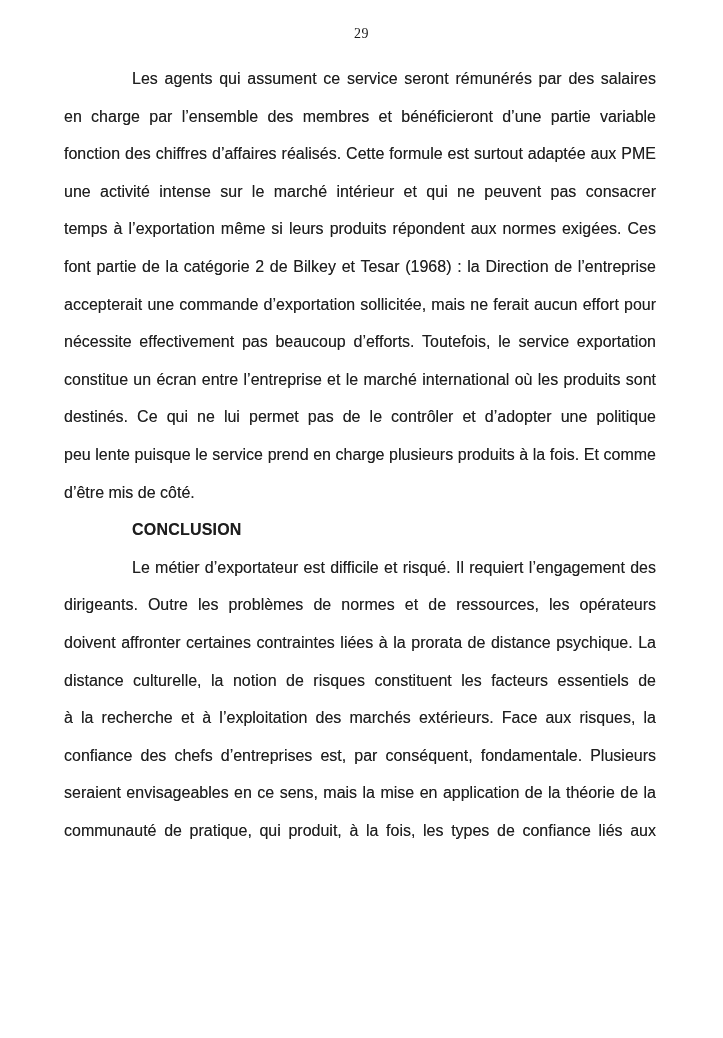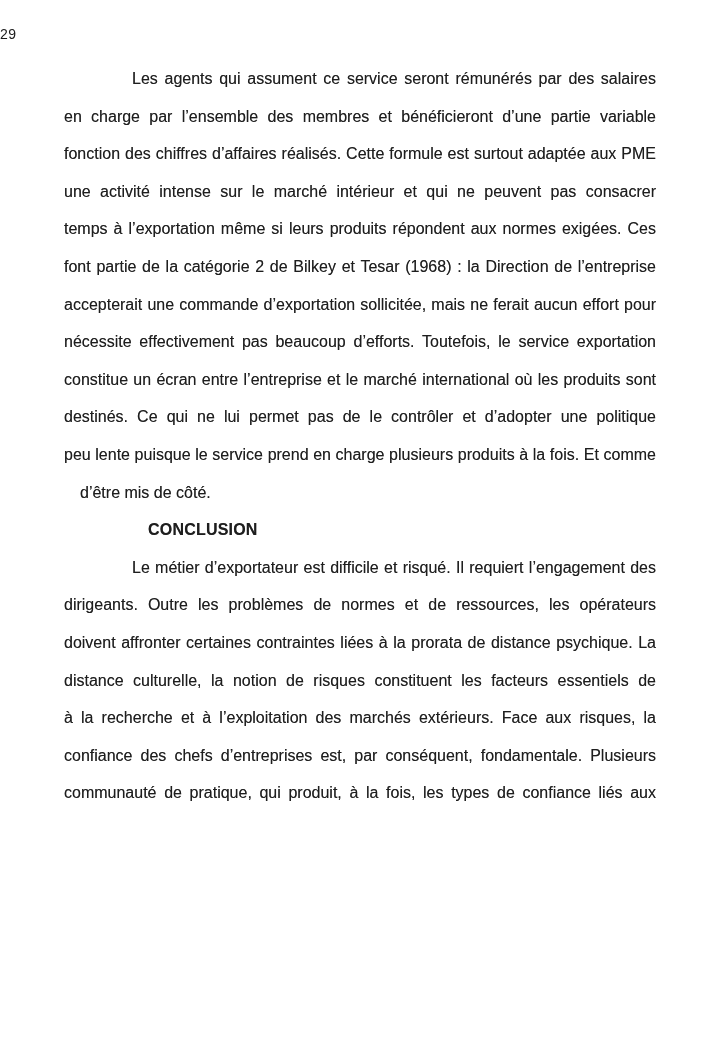"29" .page-number { font-family: none -> Liberation Serif, serif; text-align: left -> center }
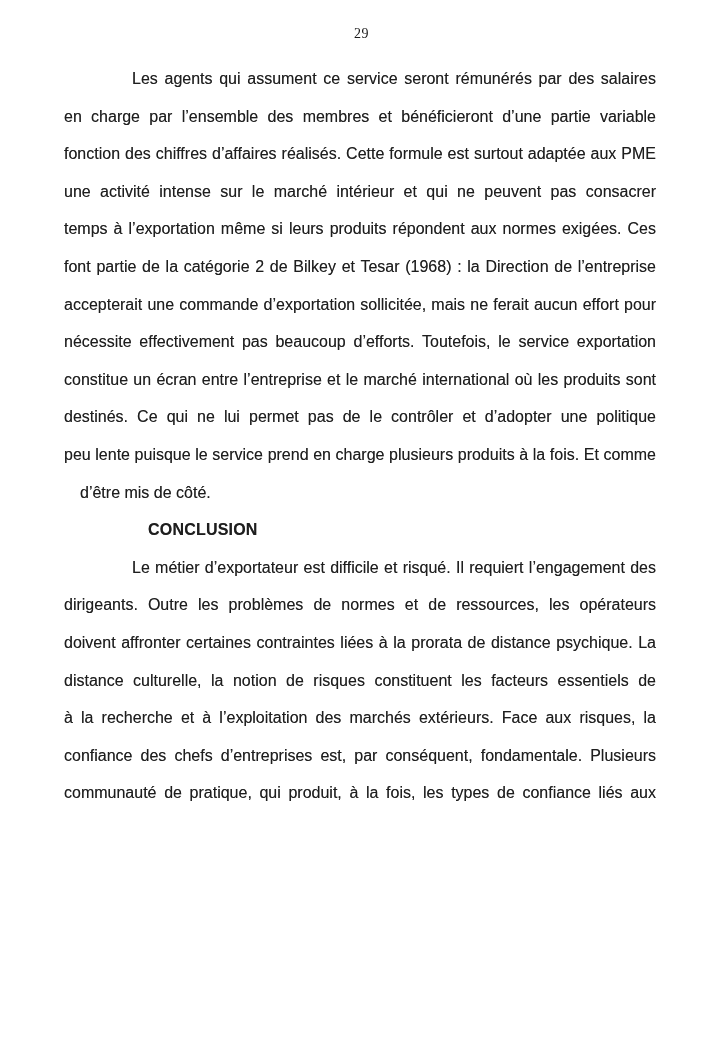"d’être mis de côté." .line.left { margin-left: 16px -> none }
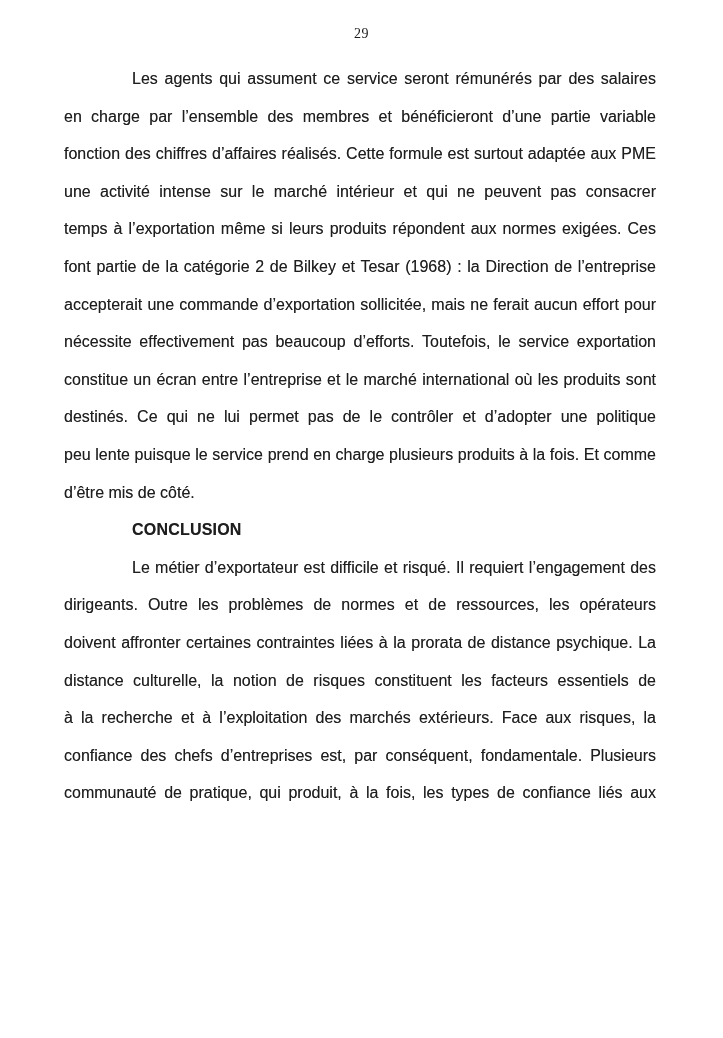"seraient envisageables en ce sens," div.line { html: none -> <div>seraient envisageables en ce sens, mais la mise en application de la théorie de la</div> }
